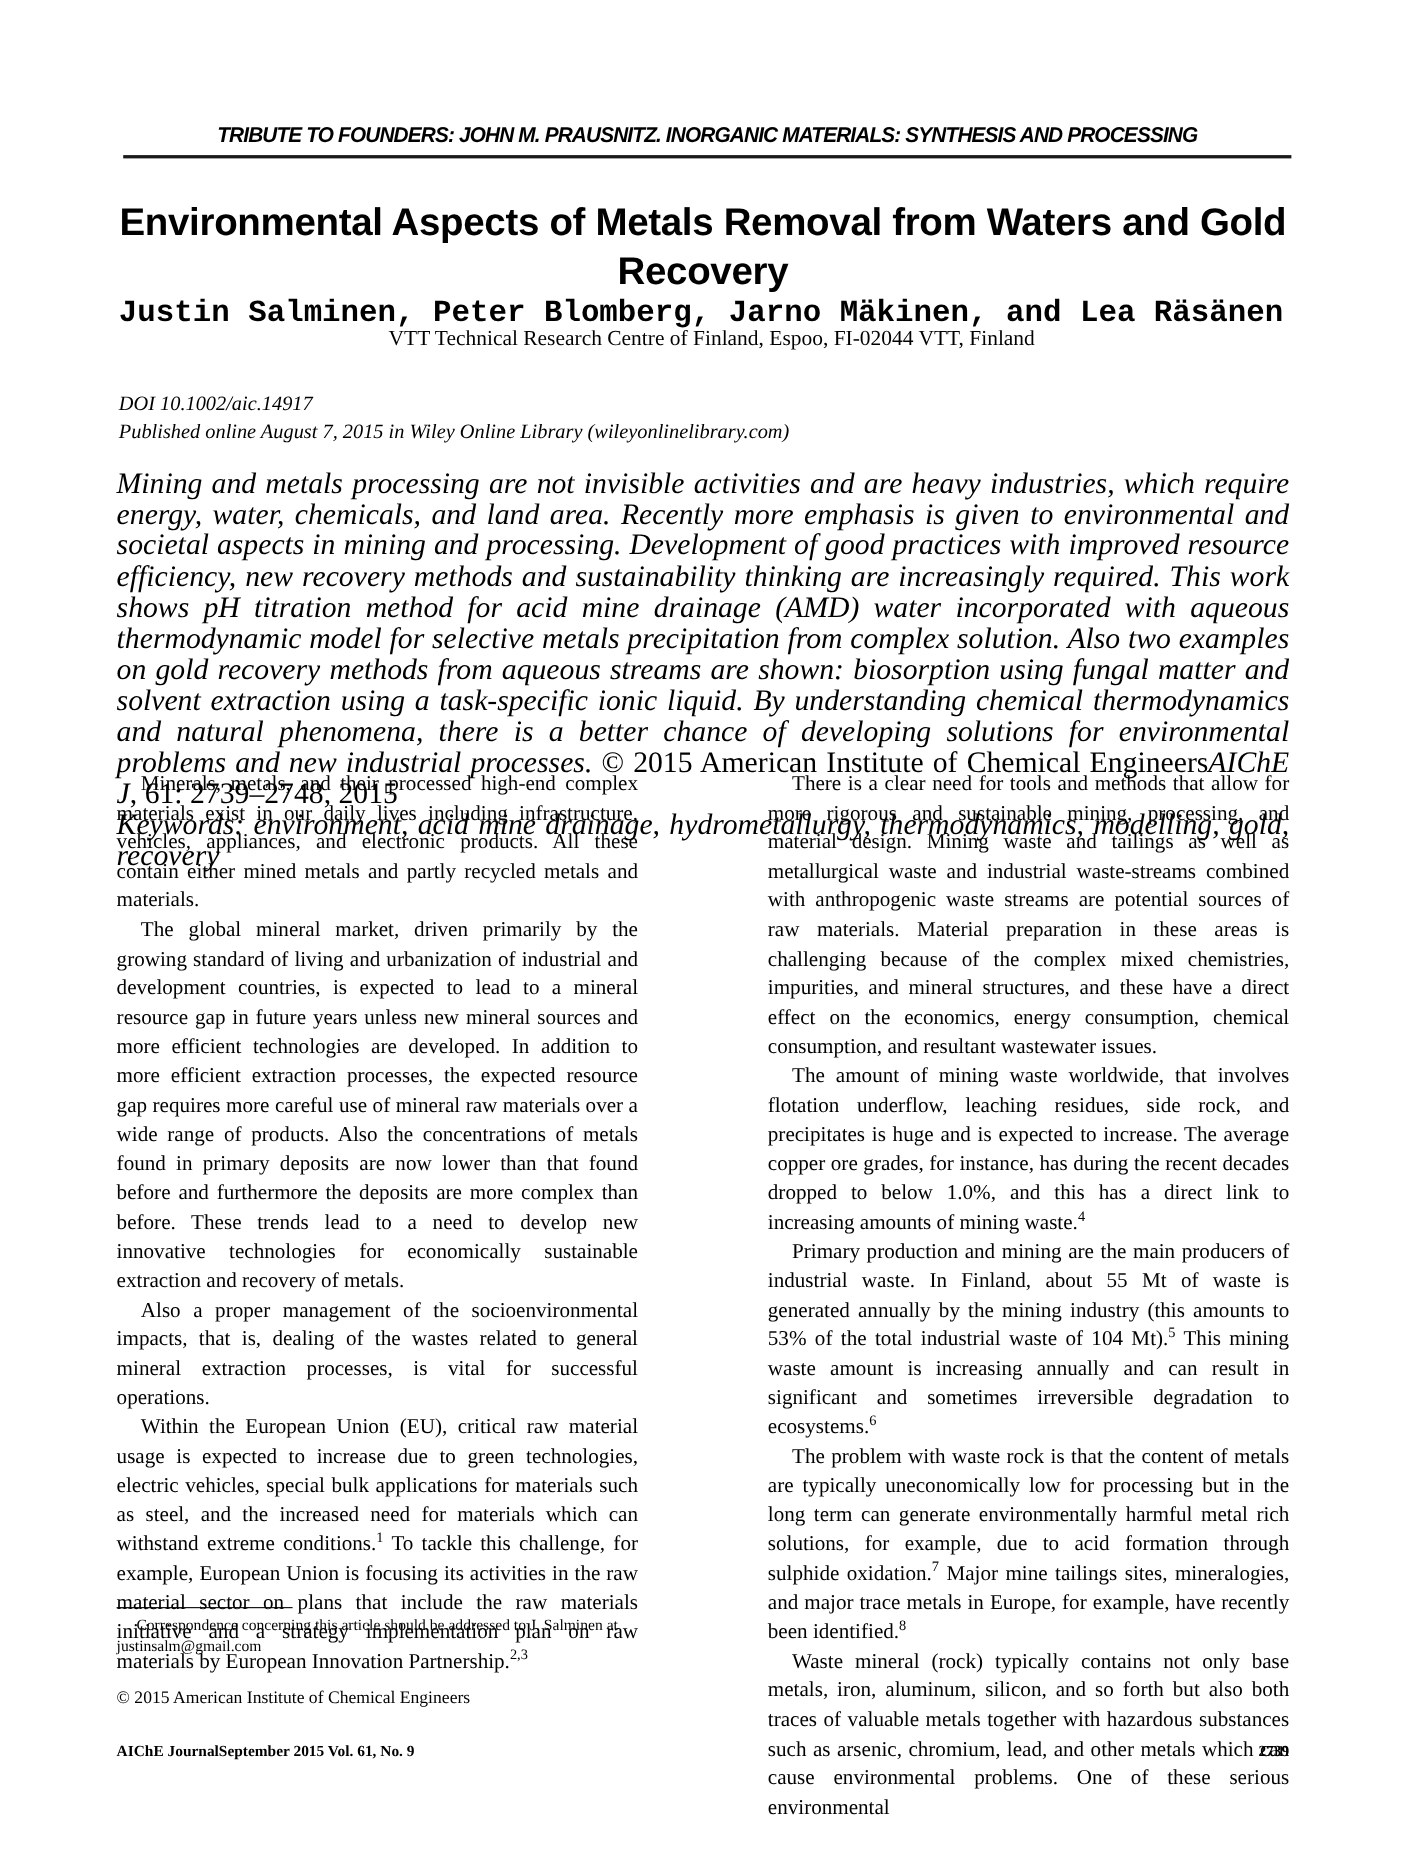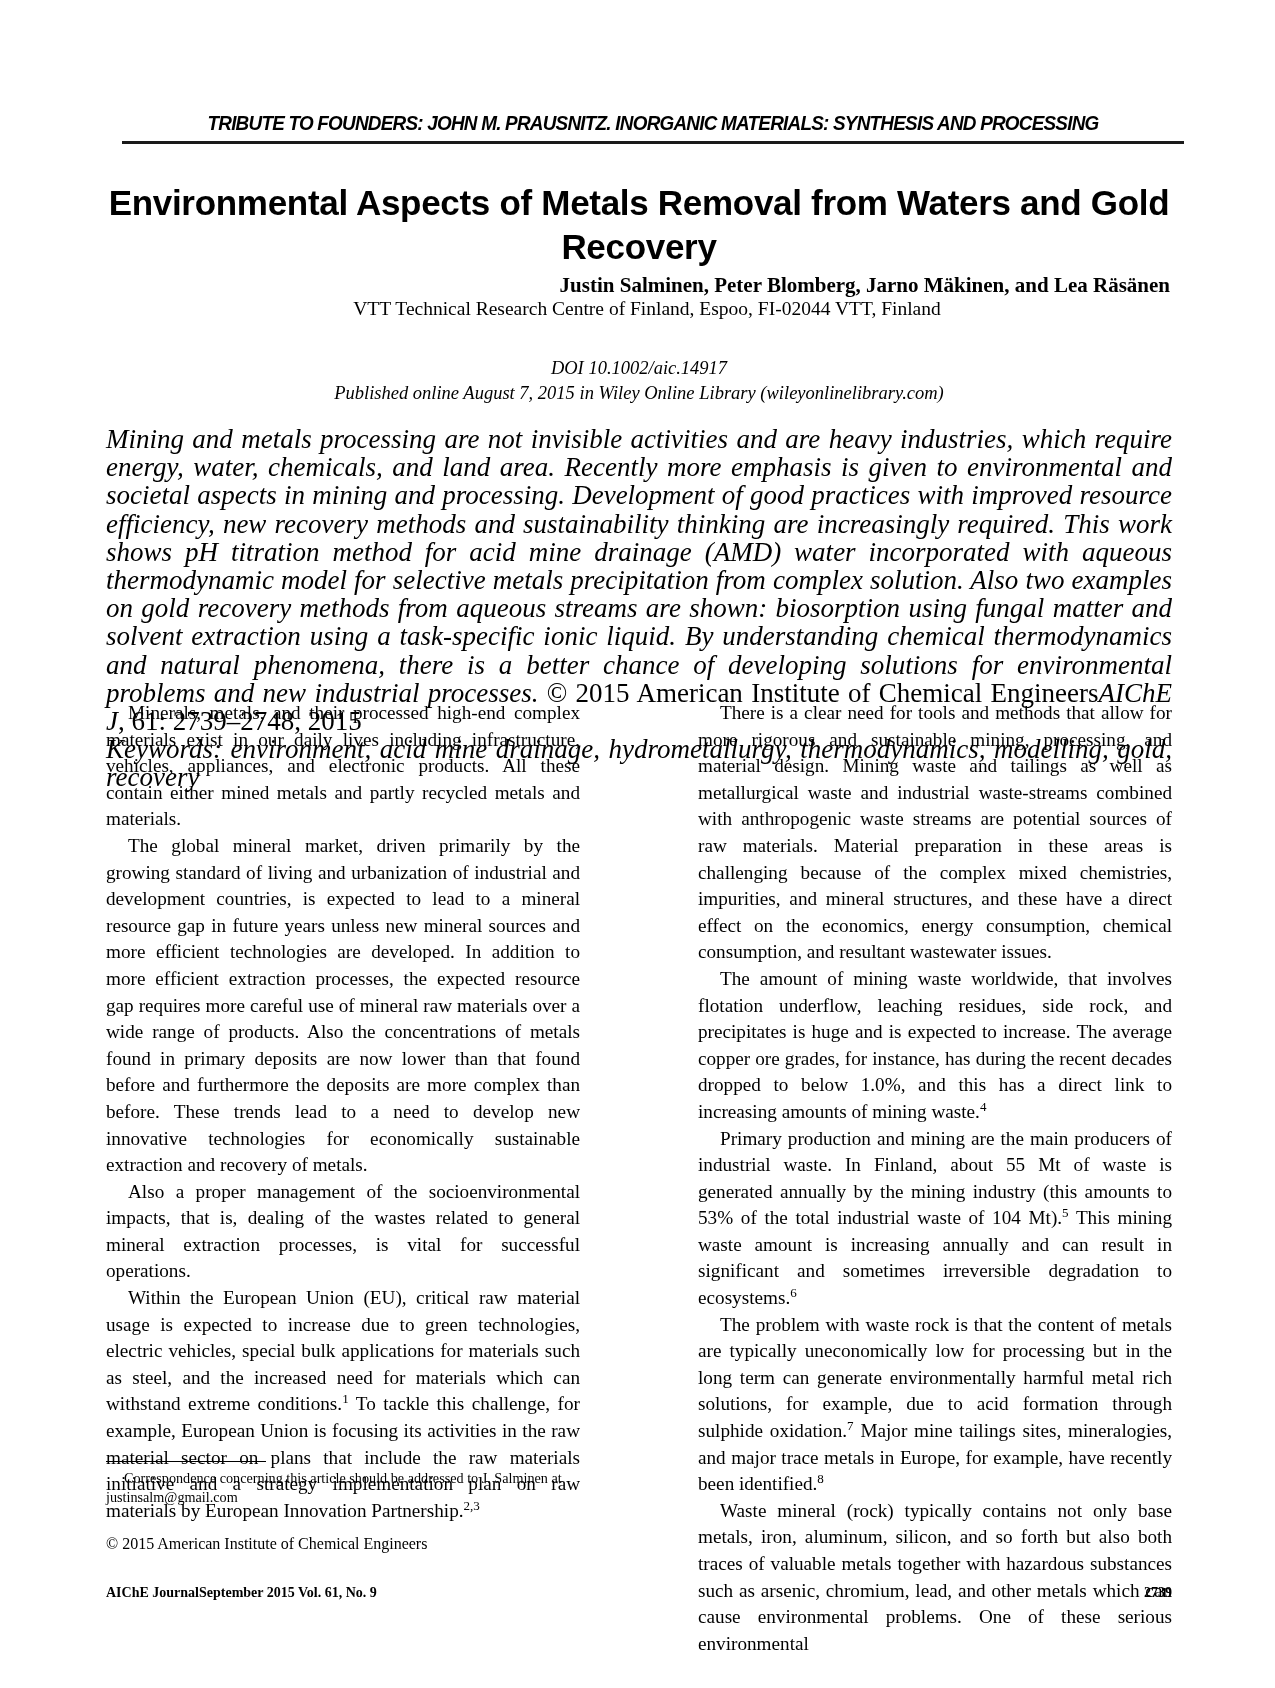"TRIBUTE TO FOUNDERS: JOHN M." .runninghead-wrap { left: 122px -> 112px }
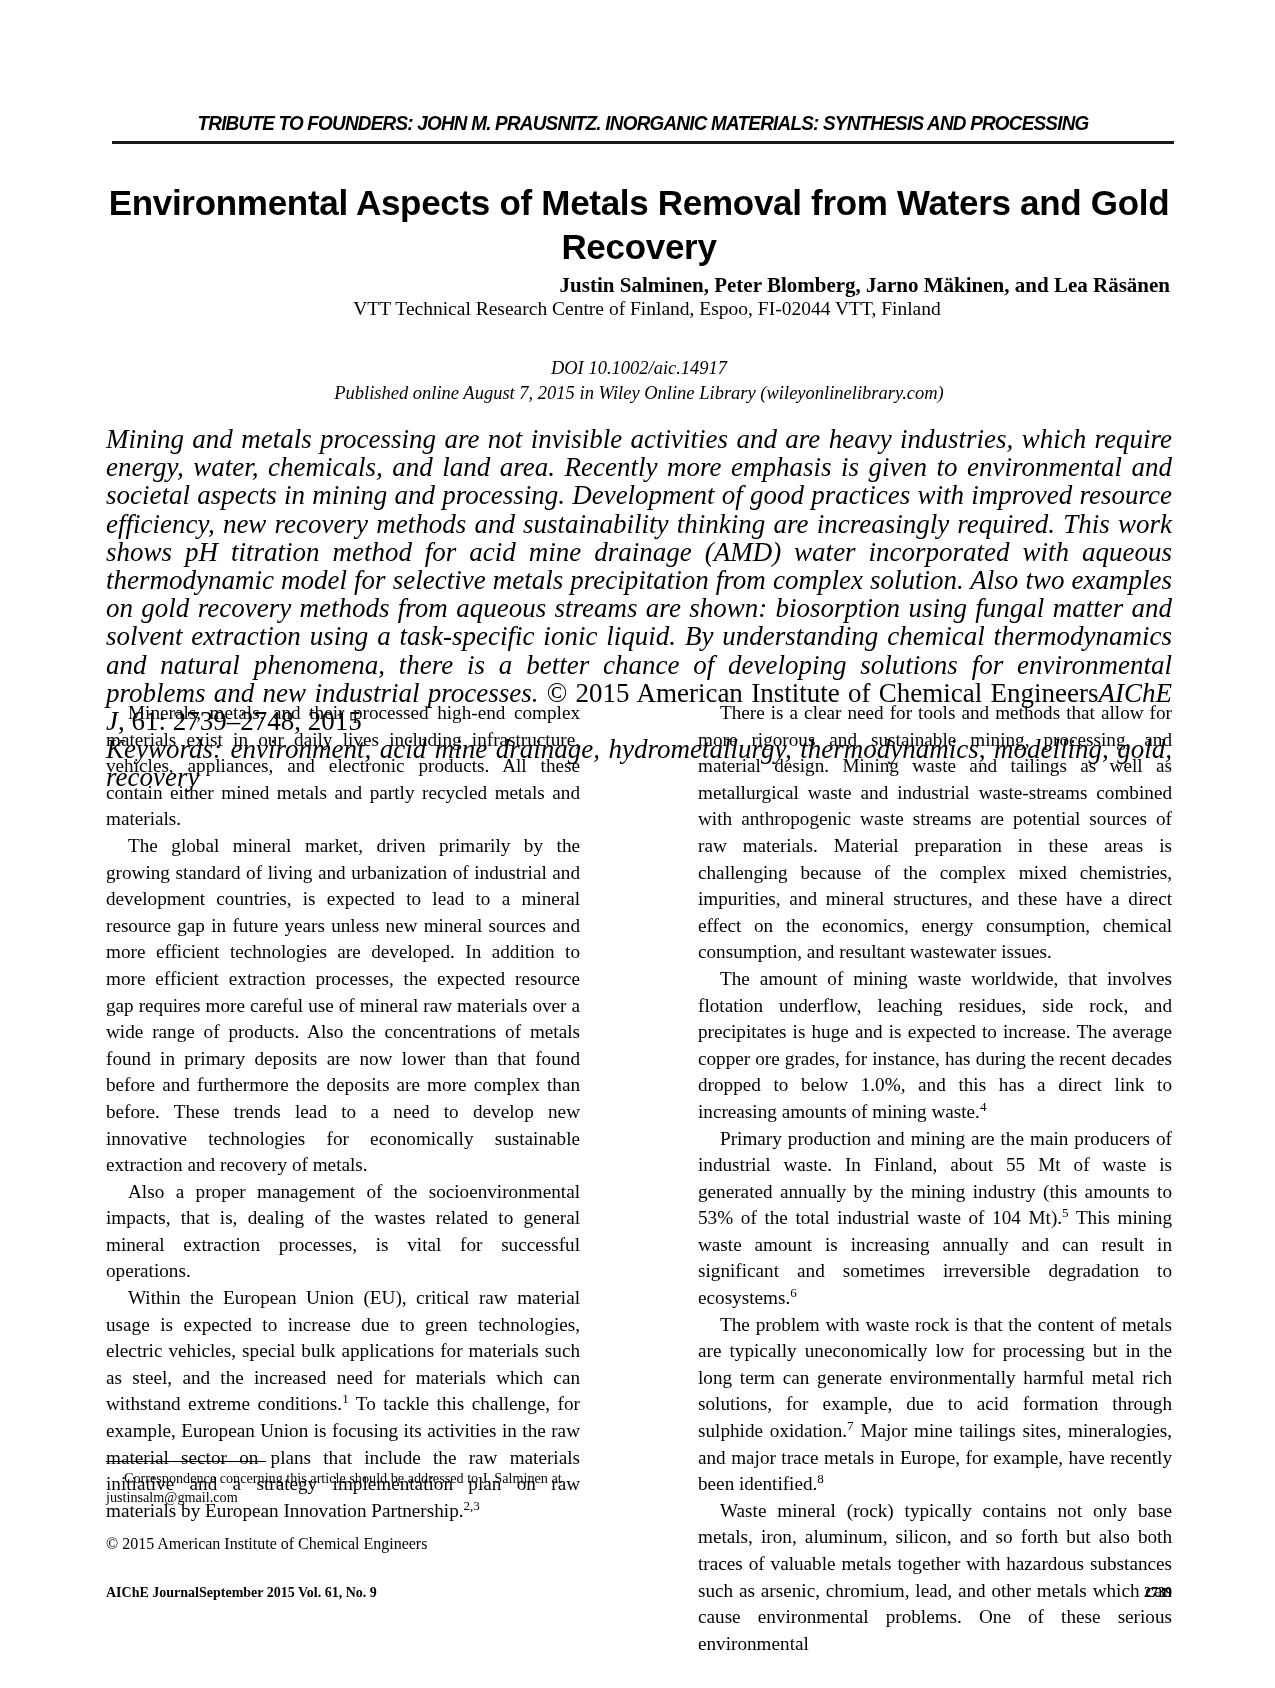"Justin Salminen, Peter Blomberg, Jarno" .authors { font-family: Liberation Serif, serif -> Liberation Mono, monospace; font-size: 21px -> 28px; text-align: right -> left }
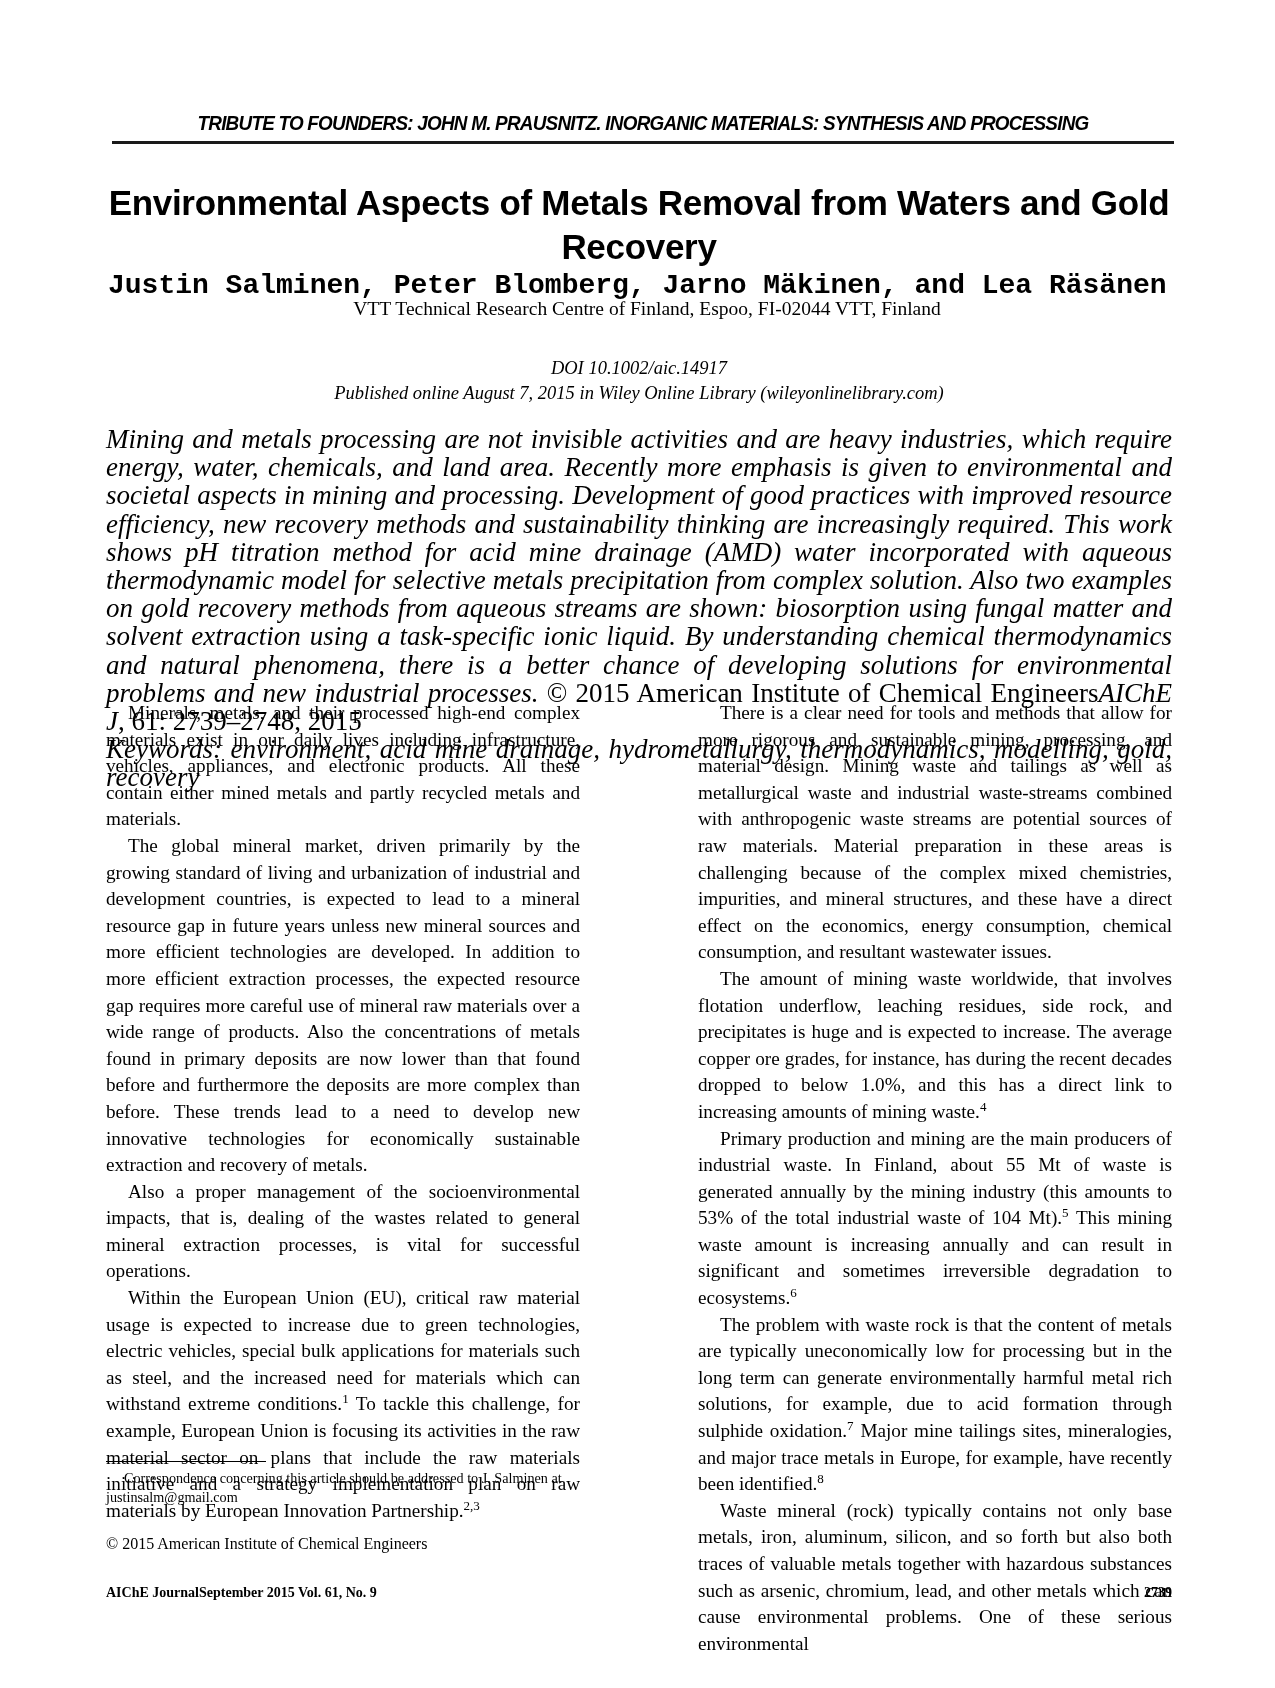"DOI 10.1002/aic.14917" .doi-block { text-align: center -> none }
